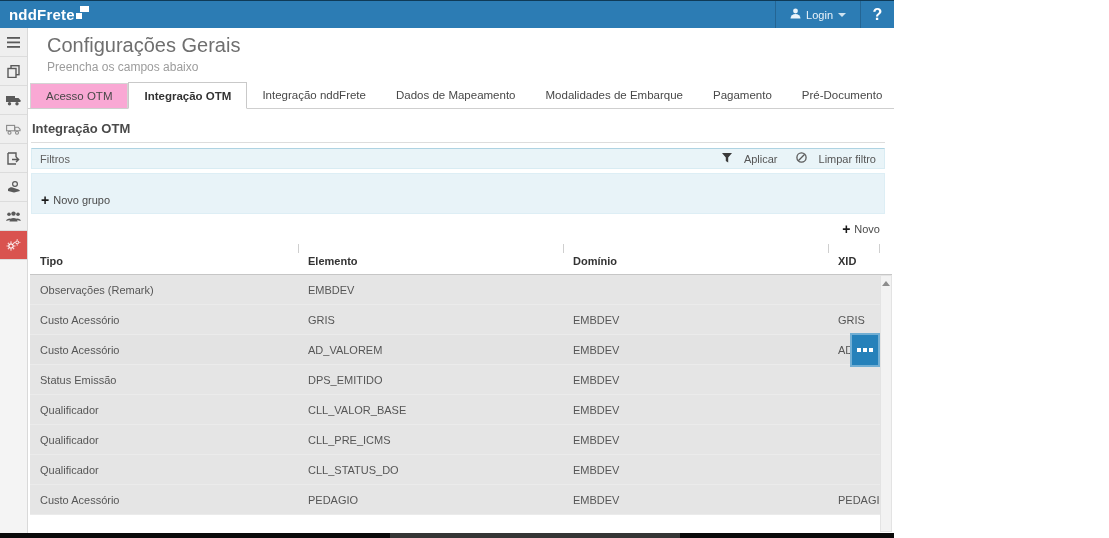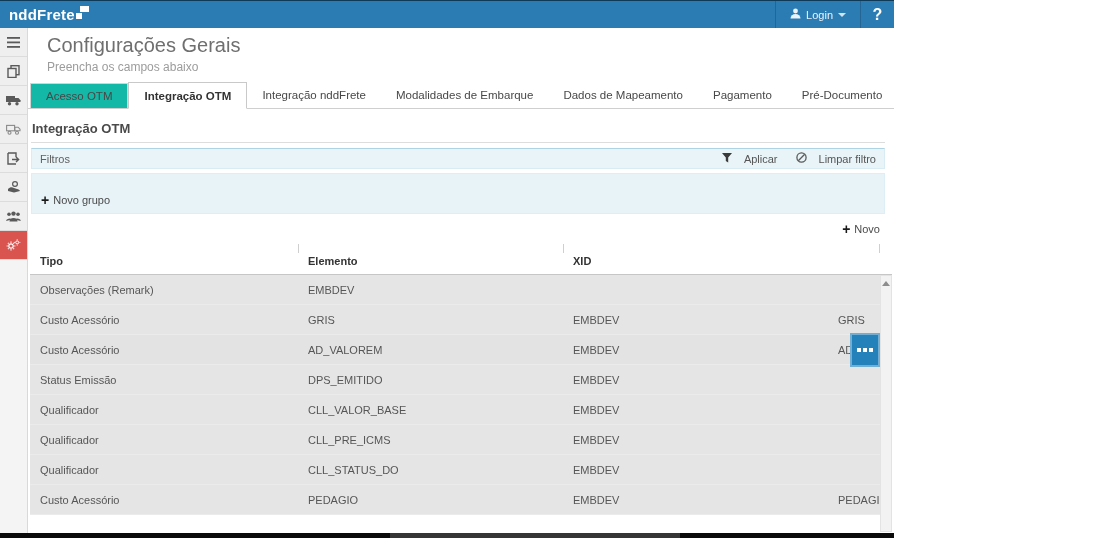"Acesso OTM" .tab.boxed { background: #14b8a6 -> #f9a8d4 }
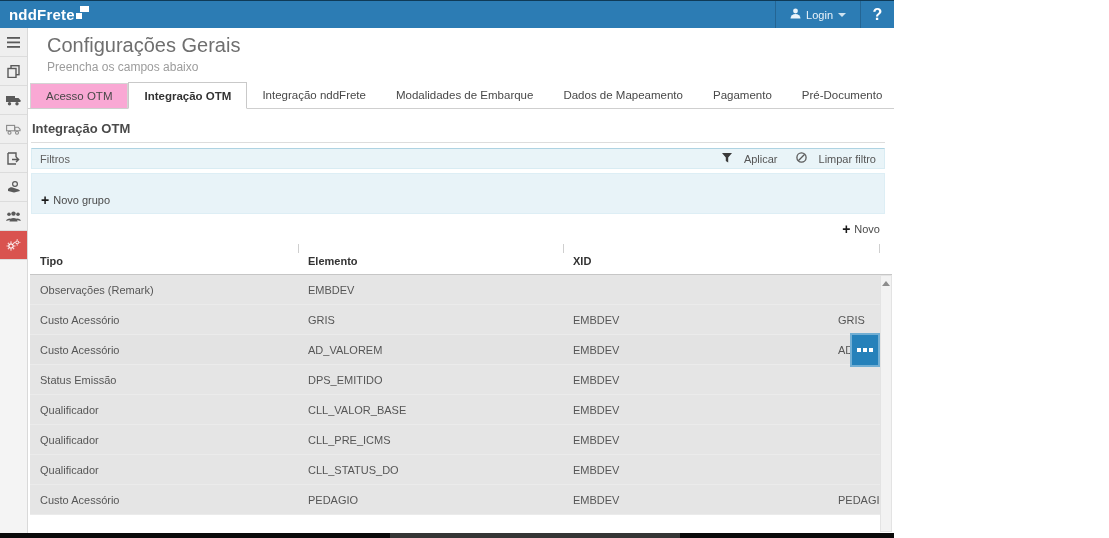"Modalidades de Embarque" div.tab { order: before "Dados de Mapeamento" -> after "Dados de Mapeamento" }
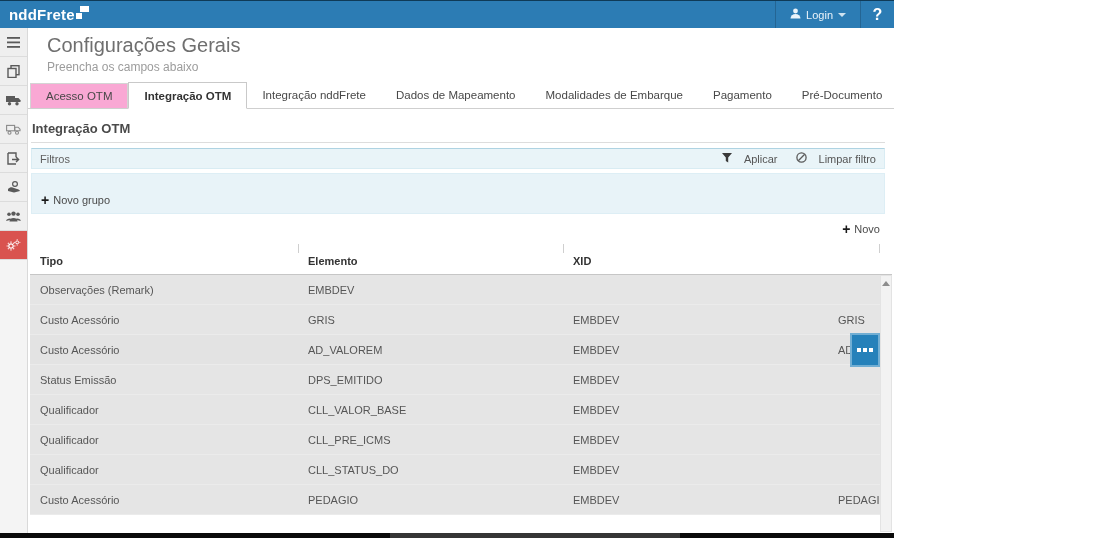"Domínio" div.th { html: none -> <div>Domínio</div> }
